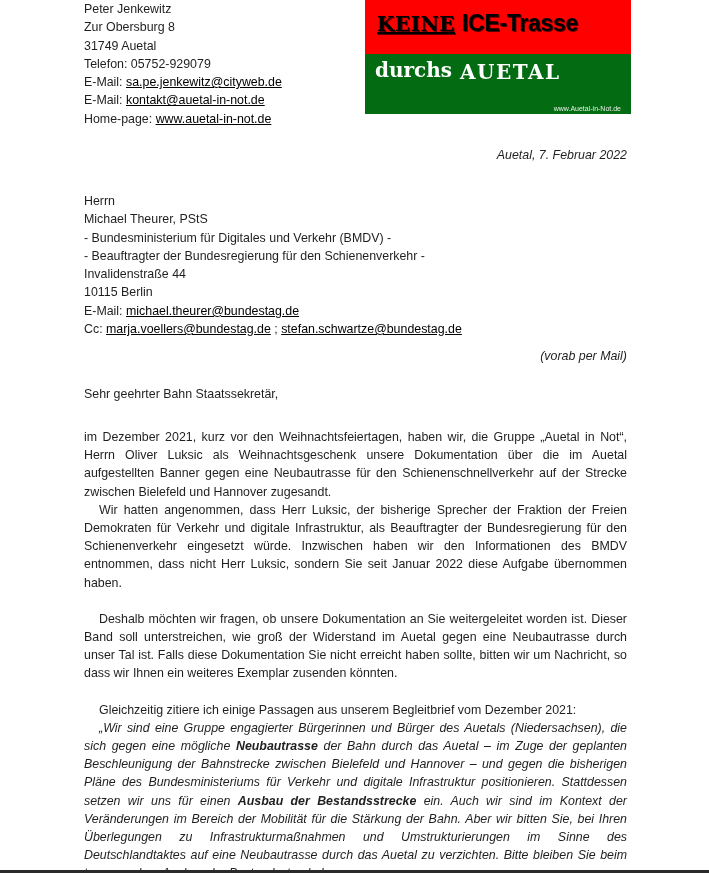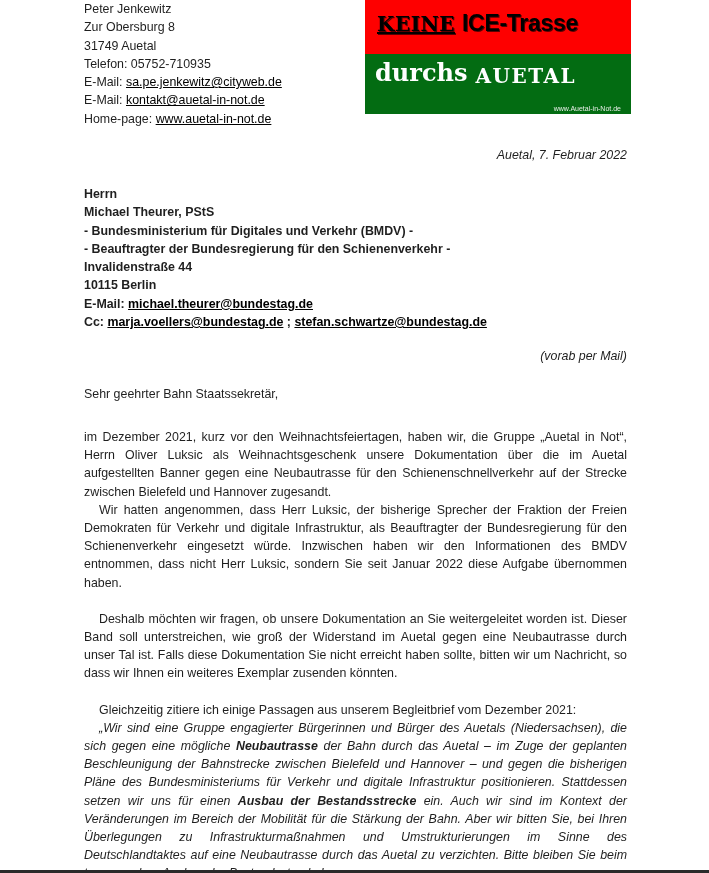"Telefon: 05752-710935" div { text: 05752-710935 -> 05752-929079 }
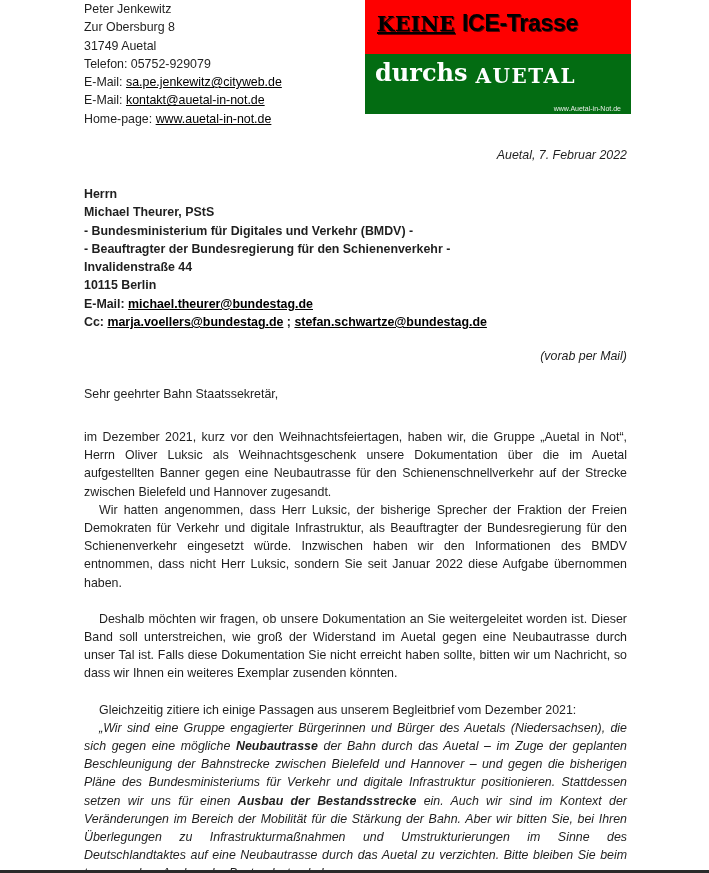"durchs" .banner .durchs { font-size: 24px -> 20px }
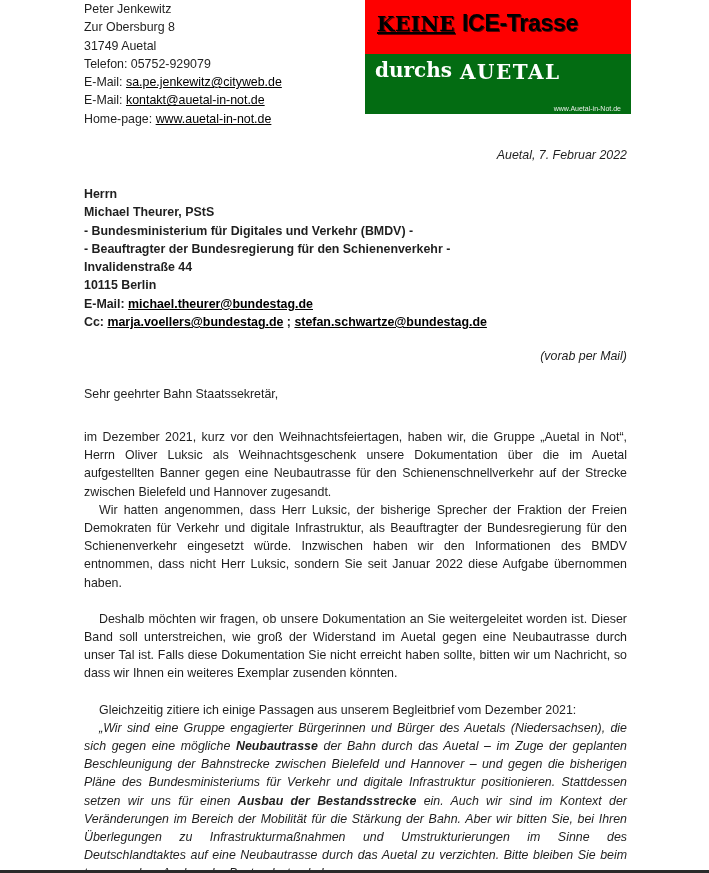"Herrn" .recipient { font-weight: bold -> none; top: 185px -> 192px }
